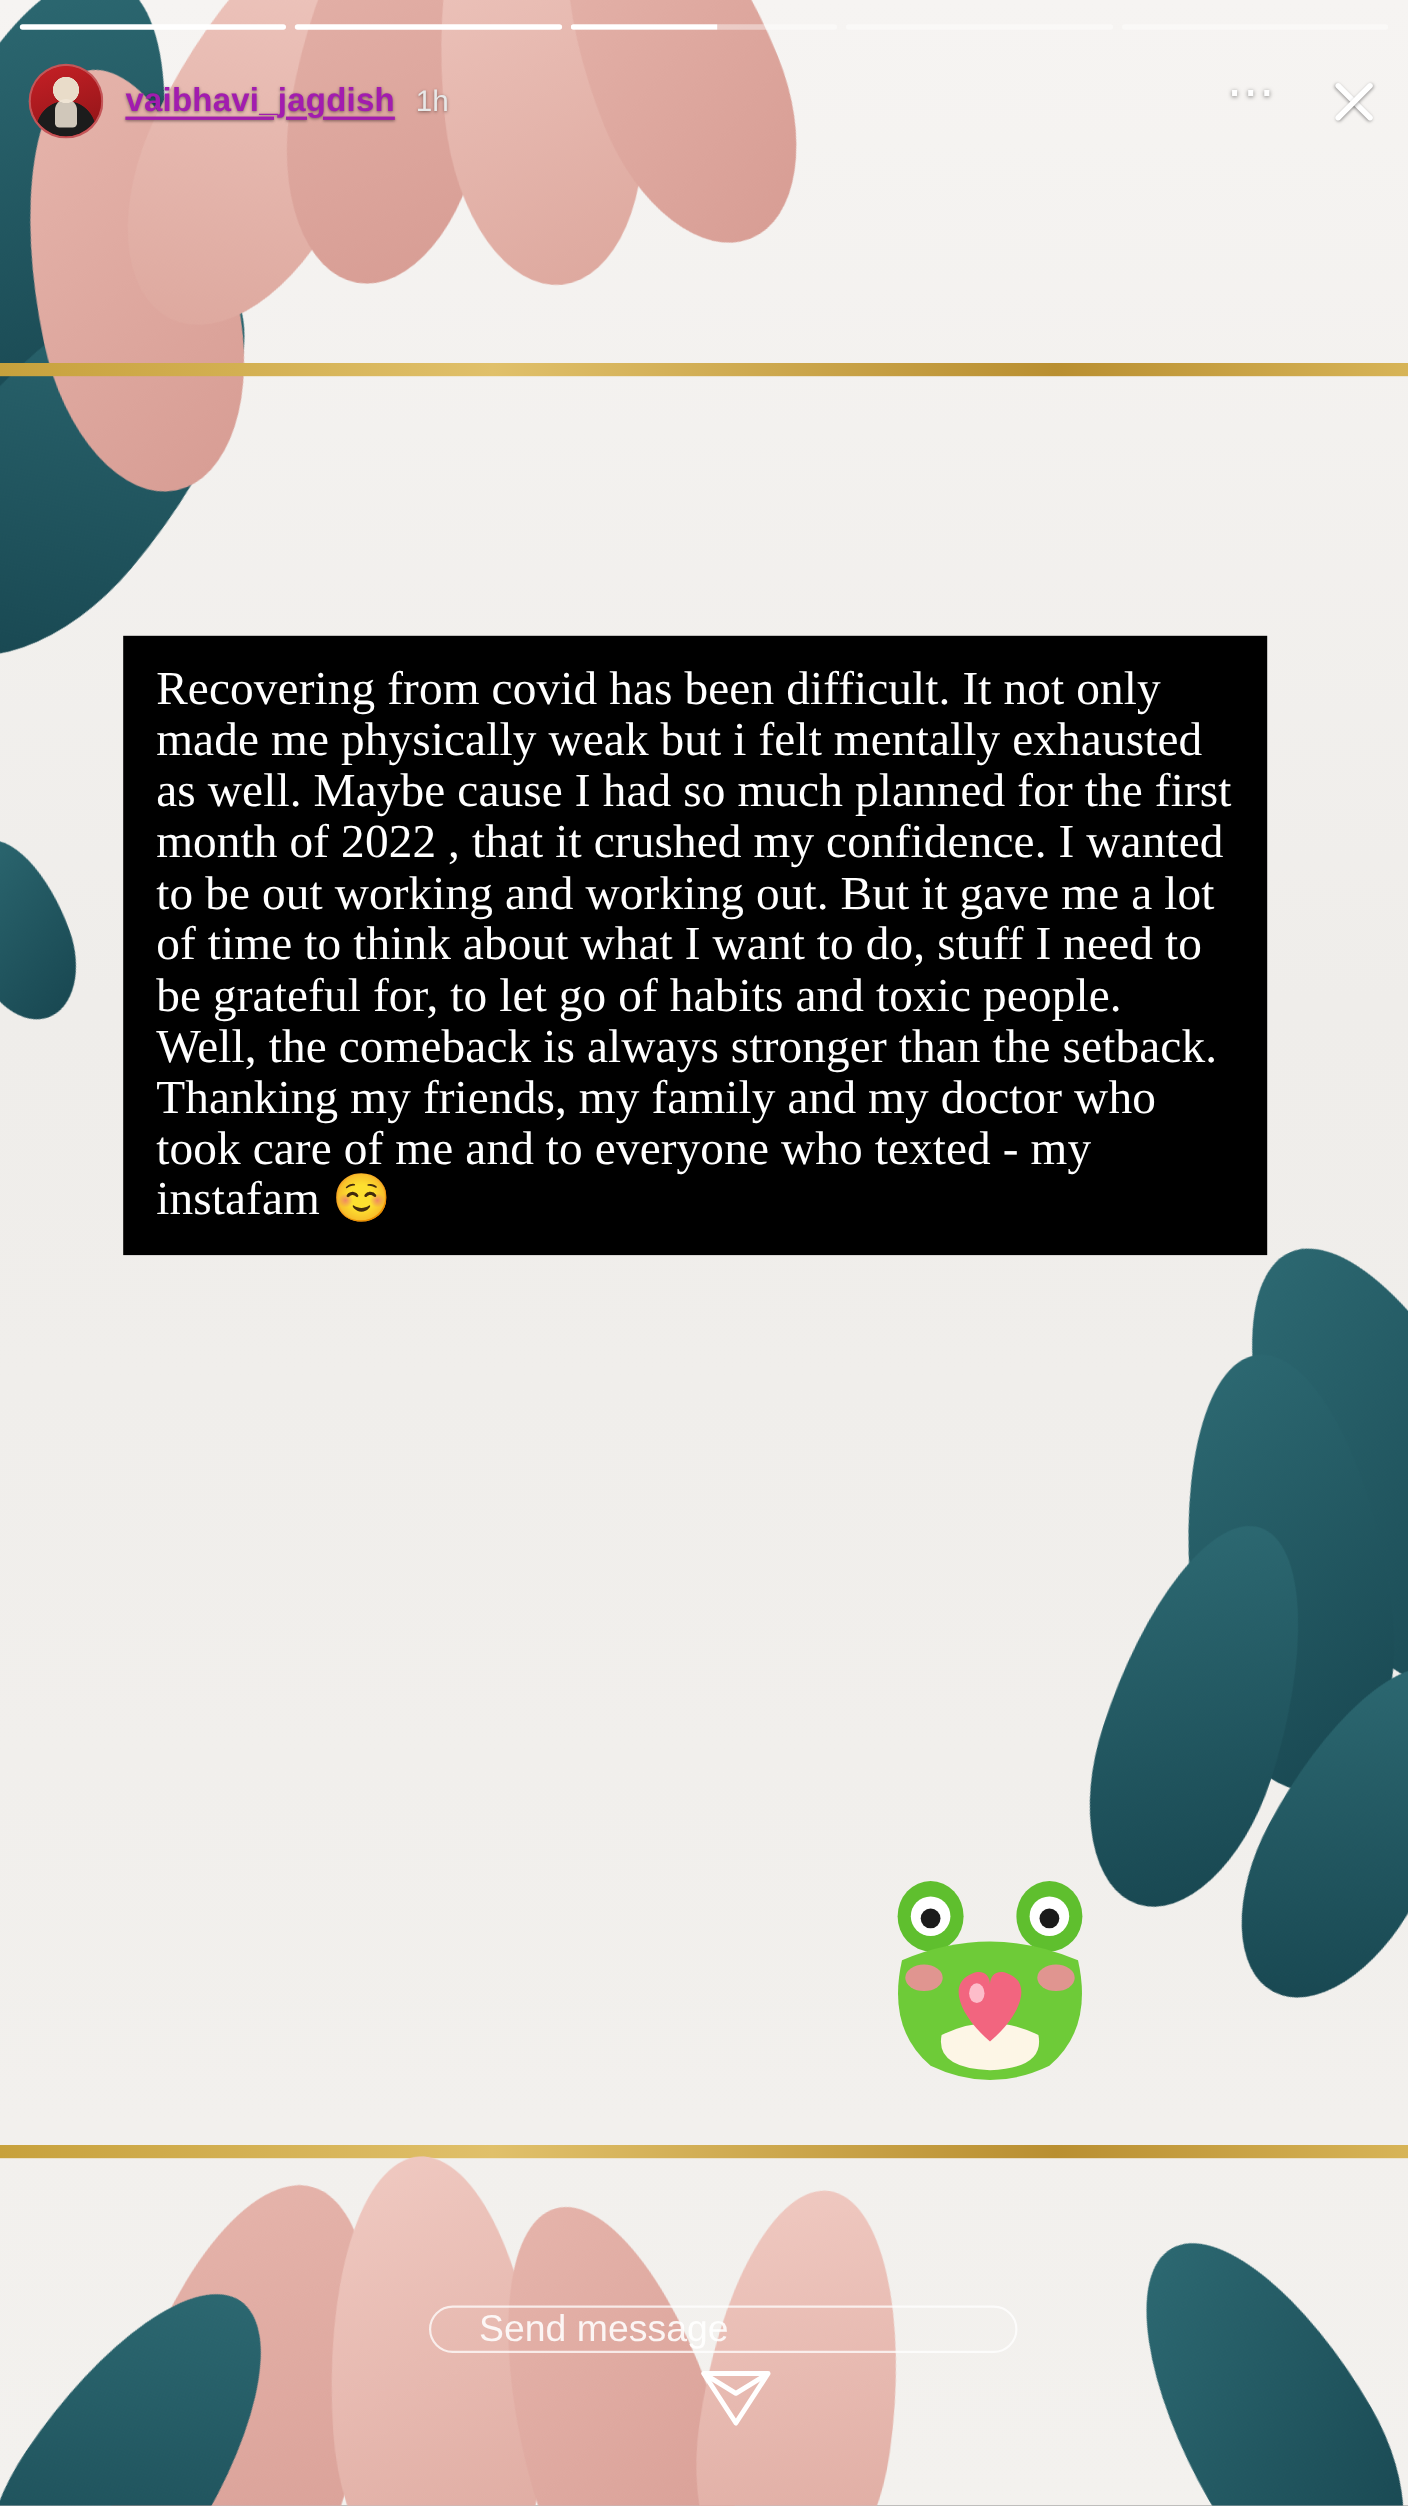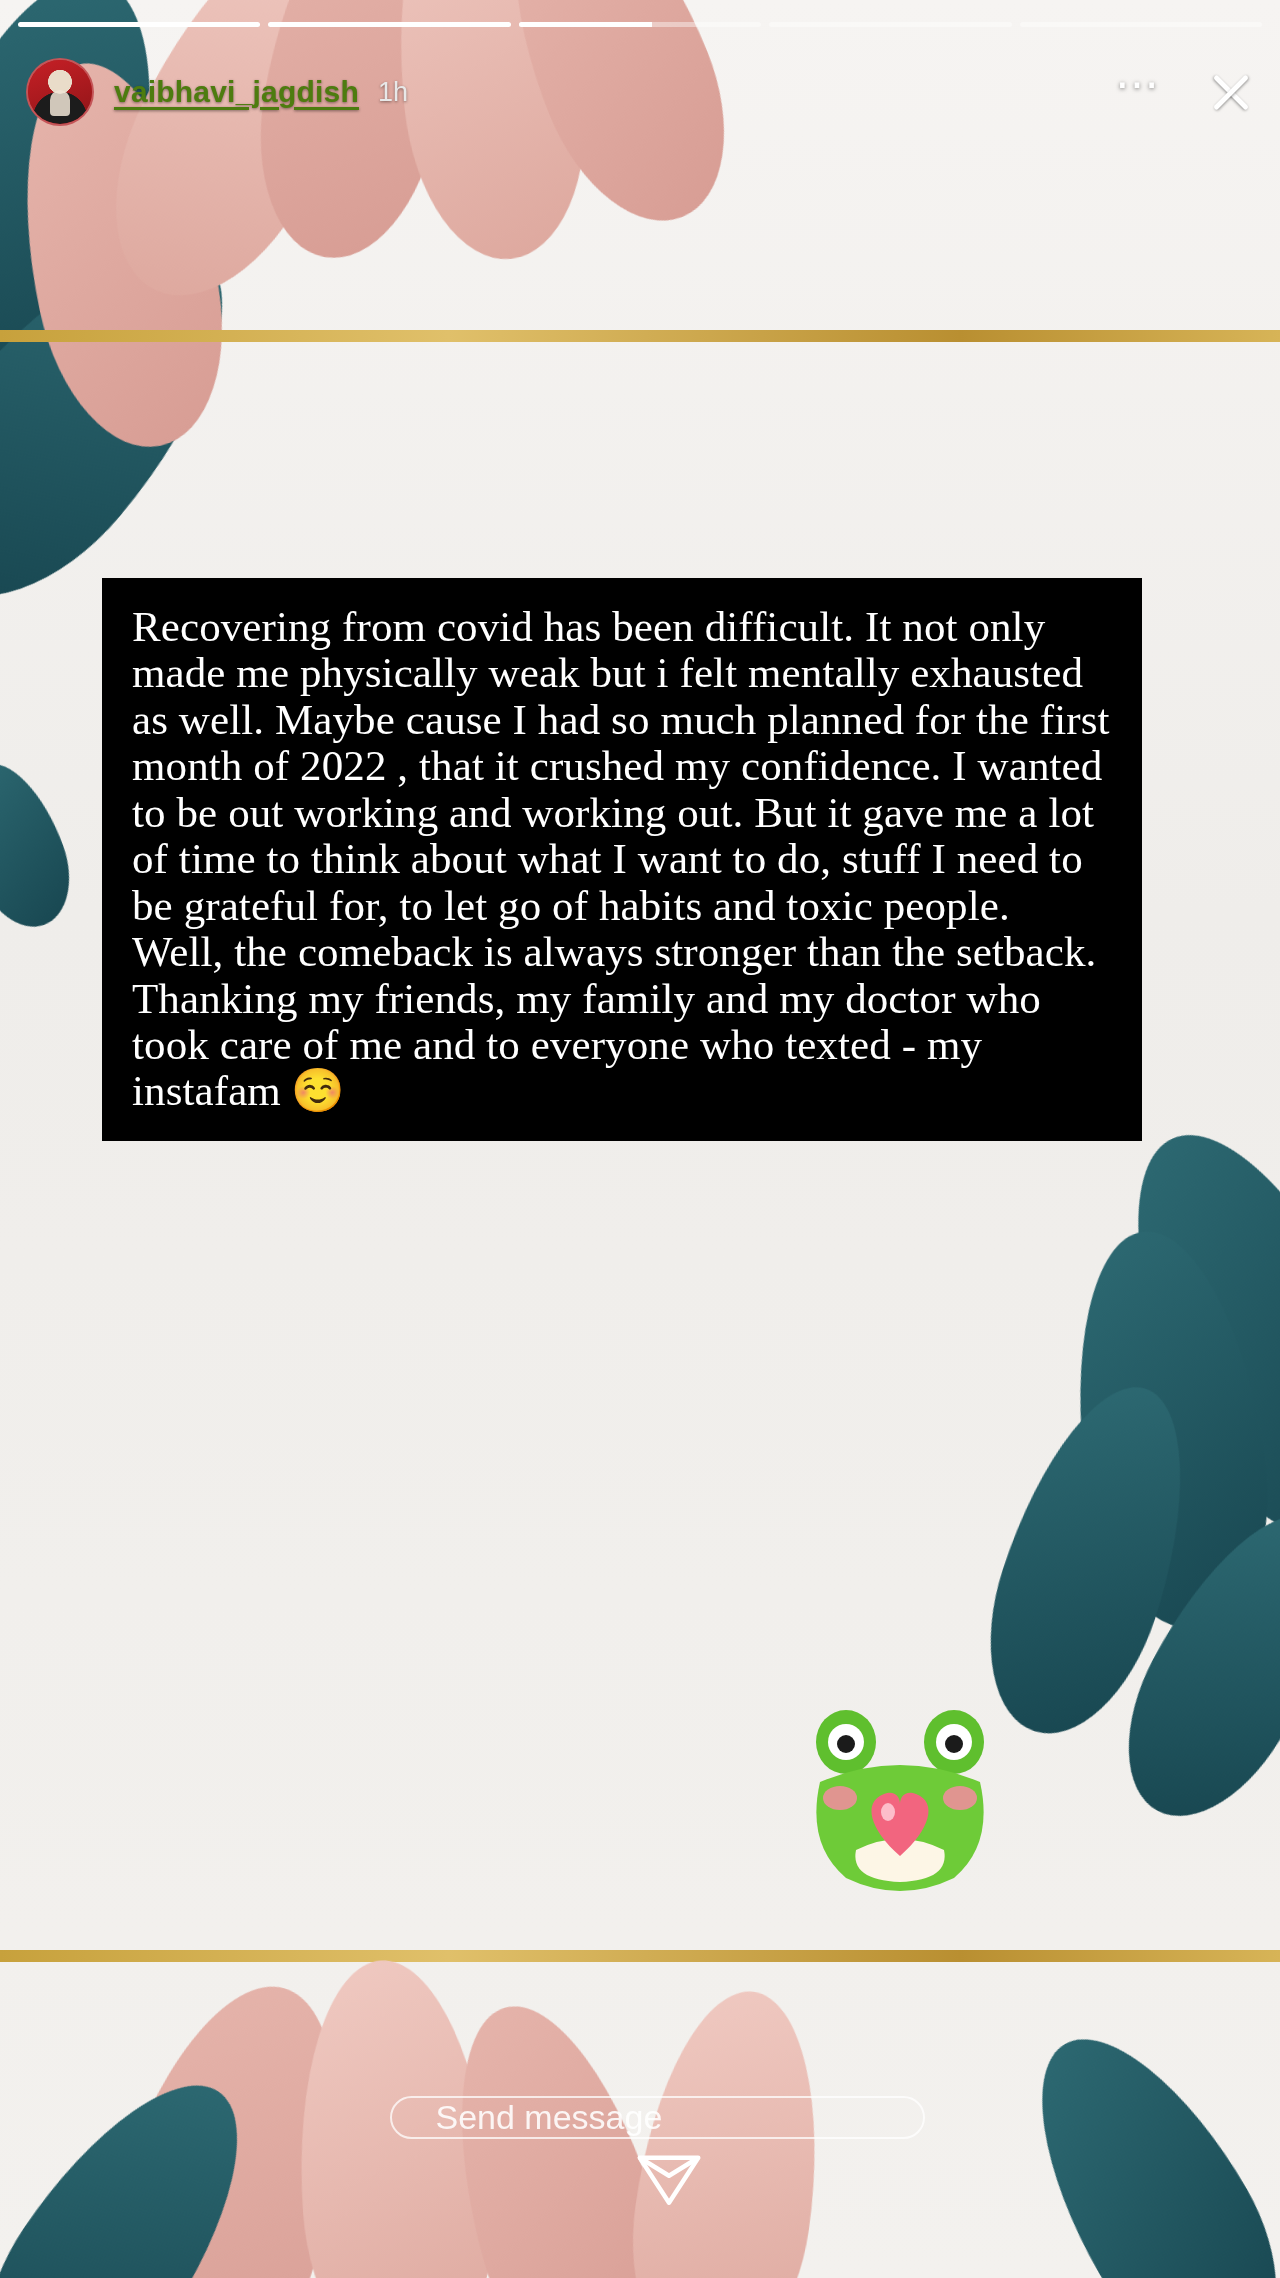"vaibhavi_jagdish" .username { color: #4d7c0f -> #a21caf }
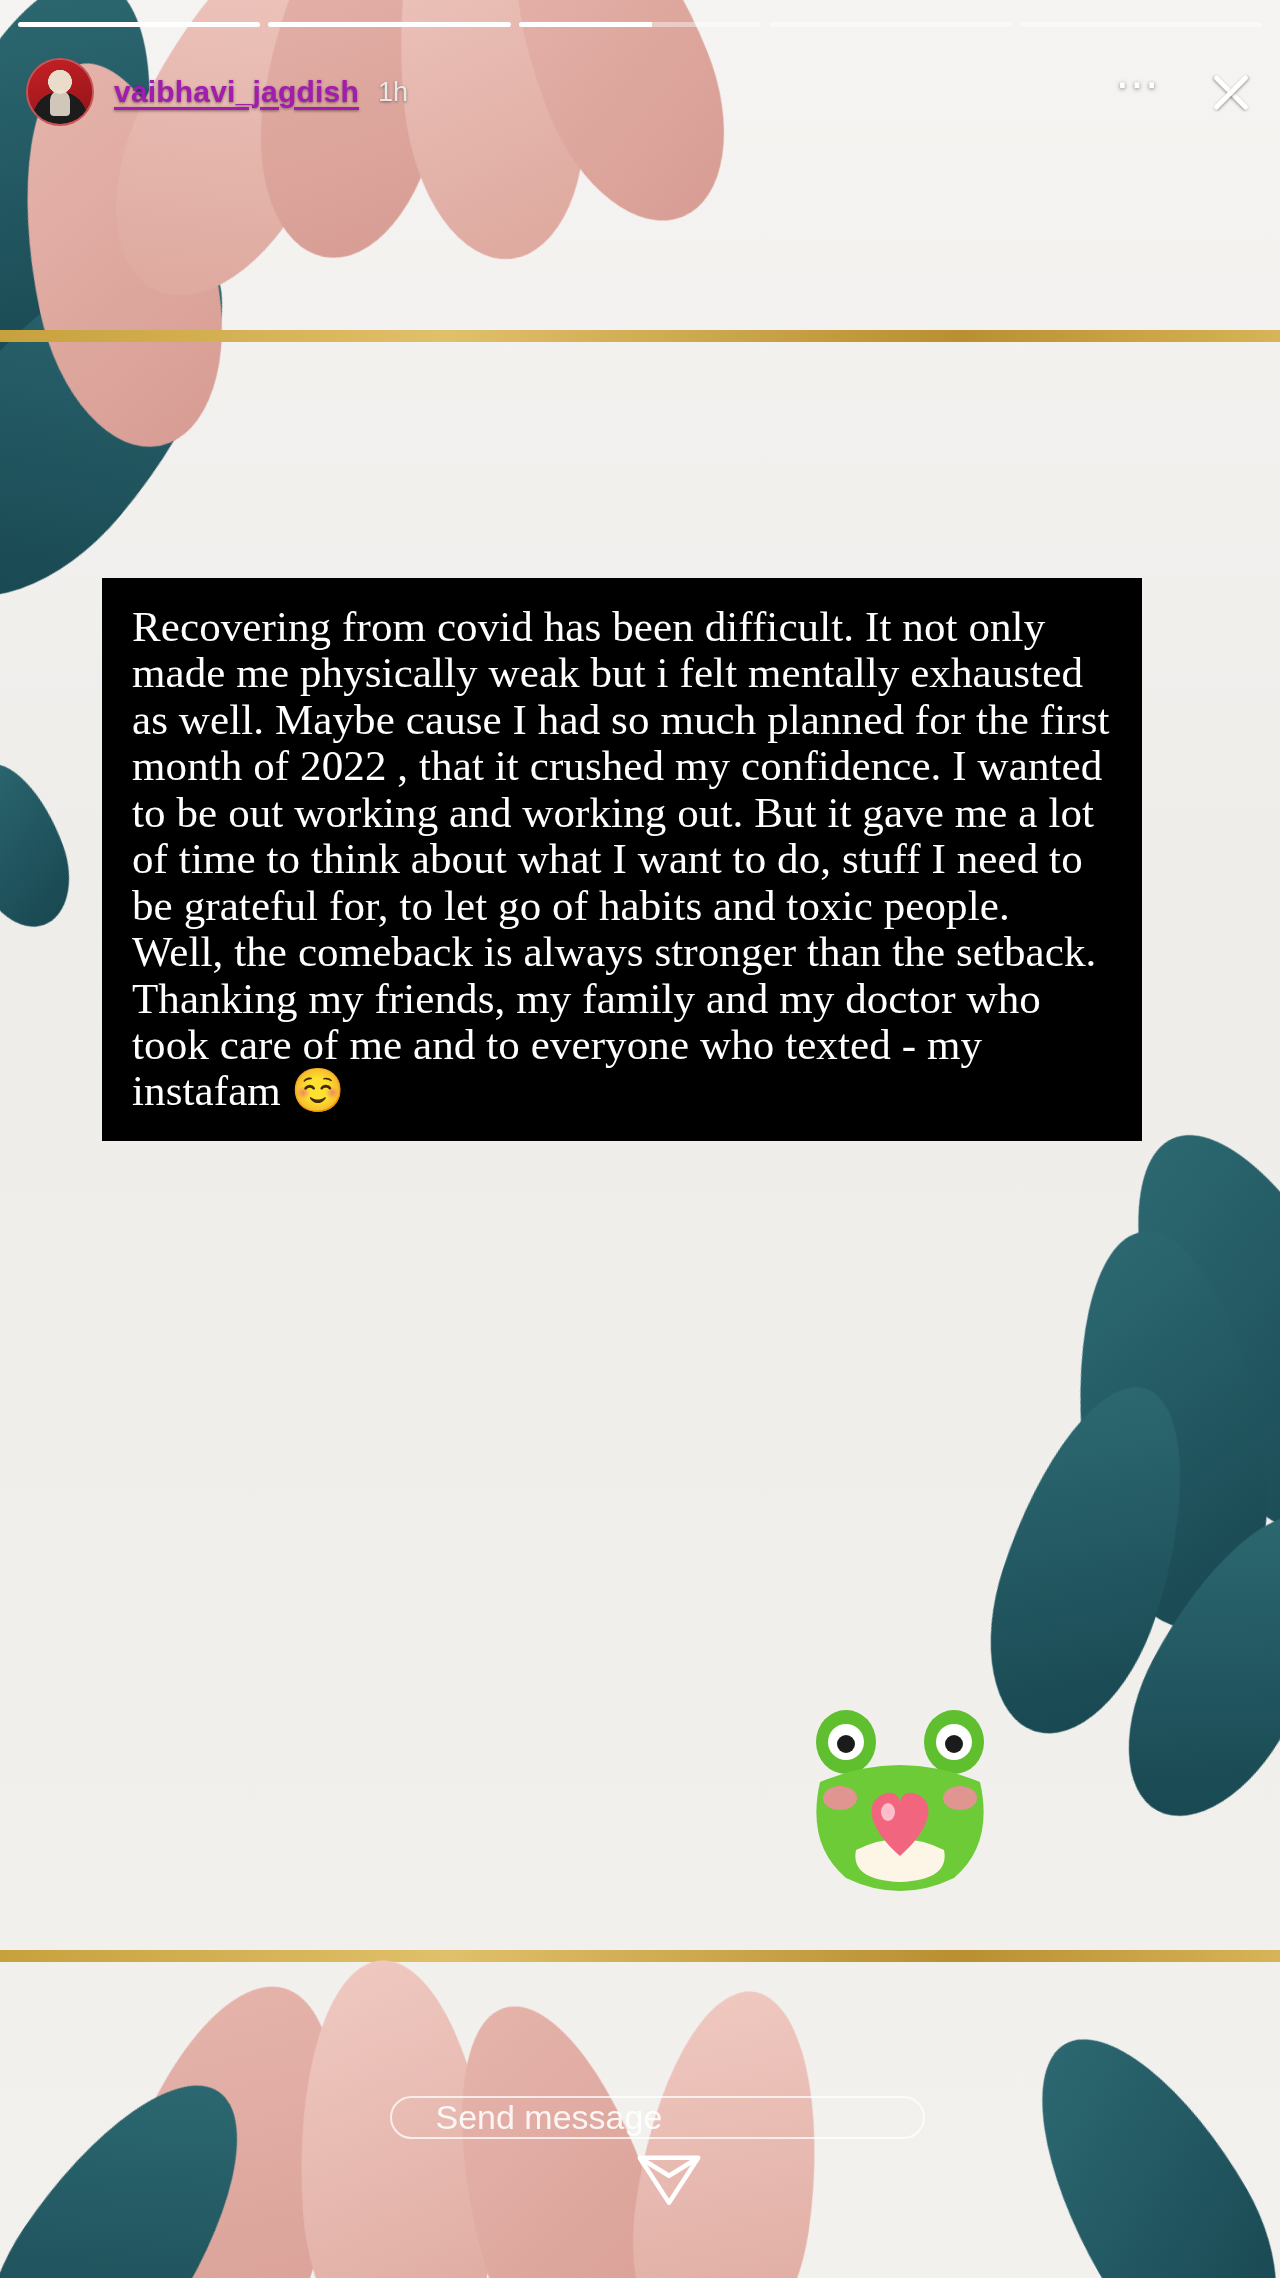"Recovering from covid has been" .caption-box { left: 102px -> 112px }
